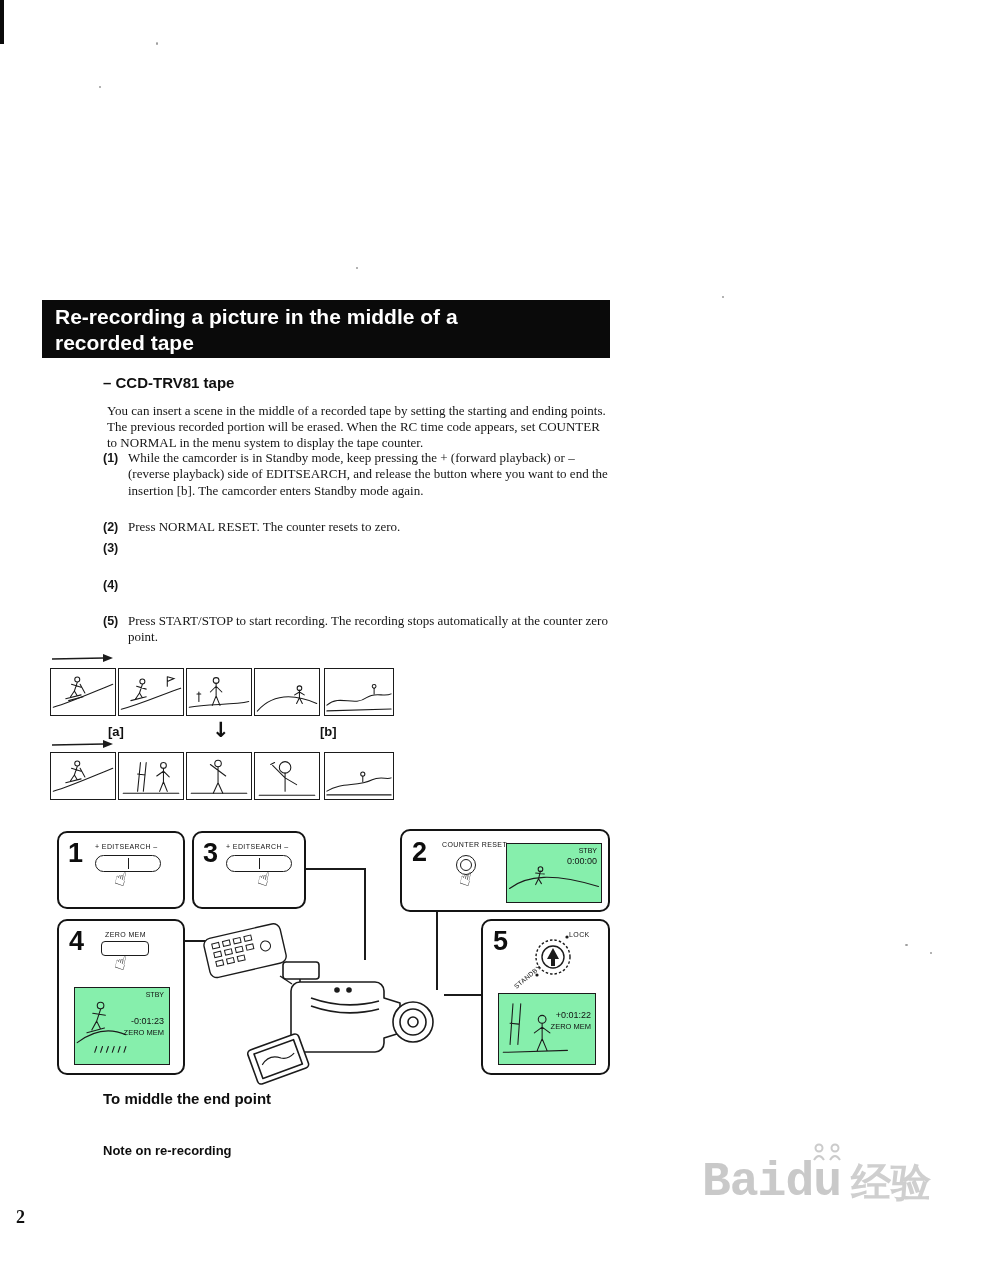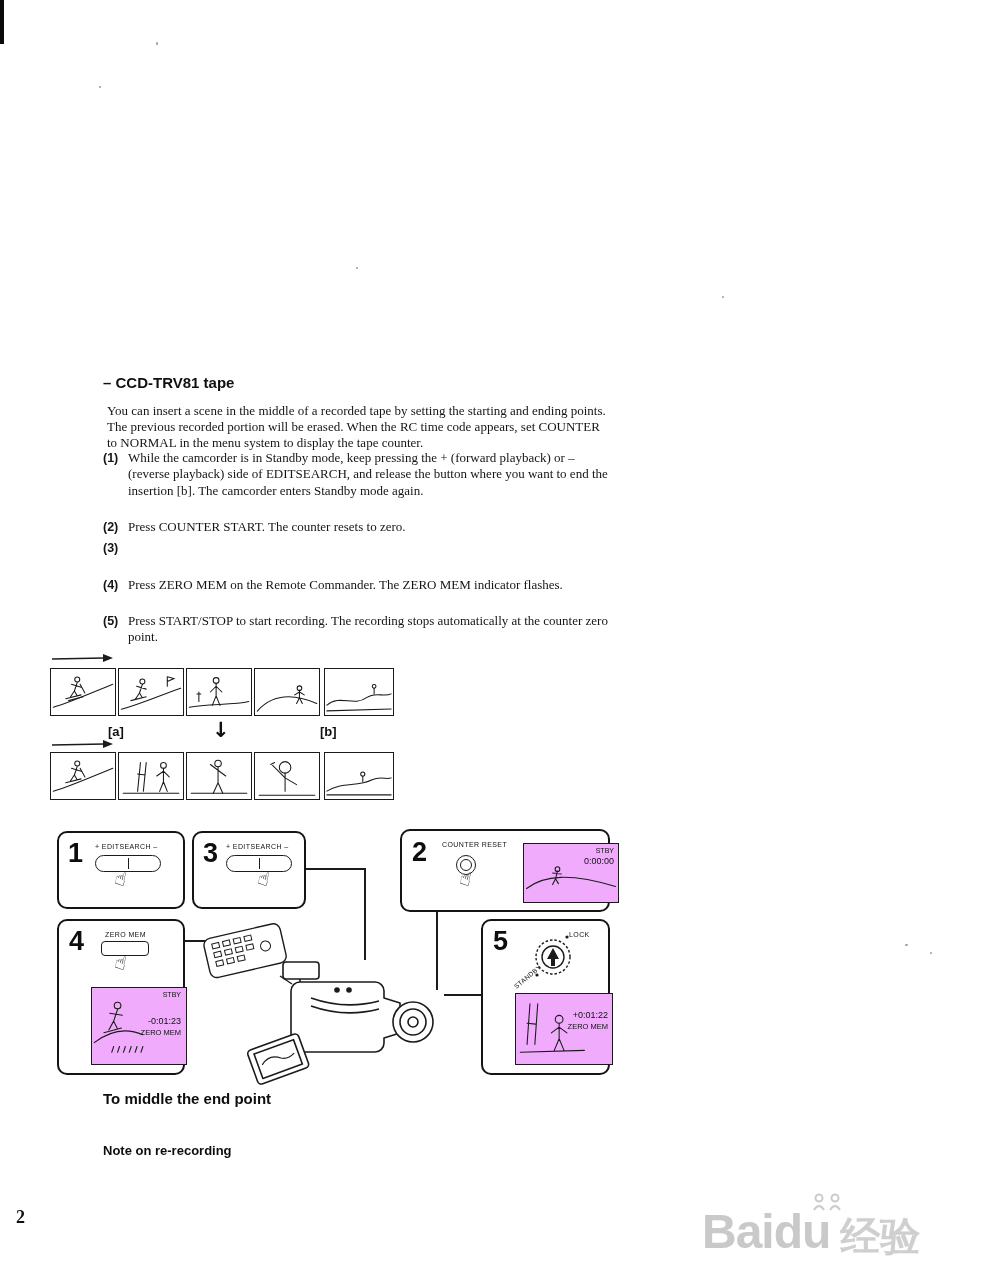"Re-recording a picture in the" div.title-bar { html: none -> <div> <div>Re-recording a picture in the middle of a</div> <div>recorded tape</div> </div> }
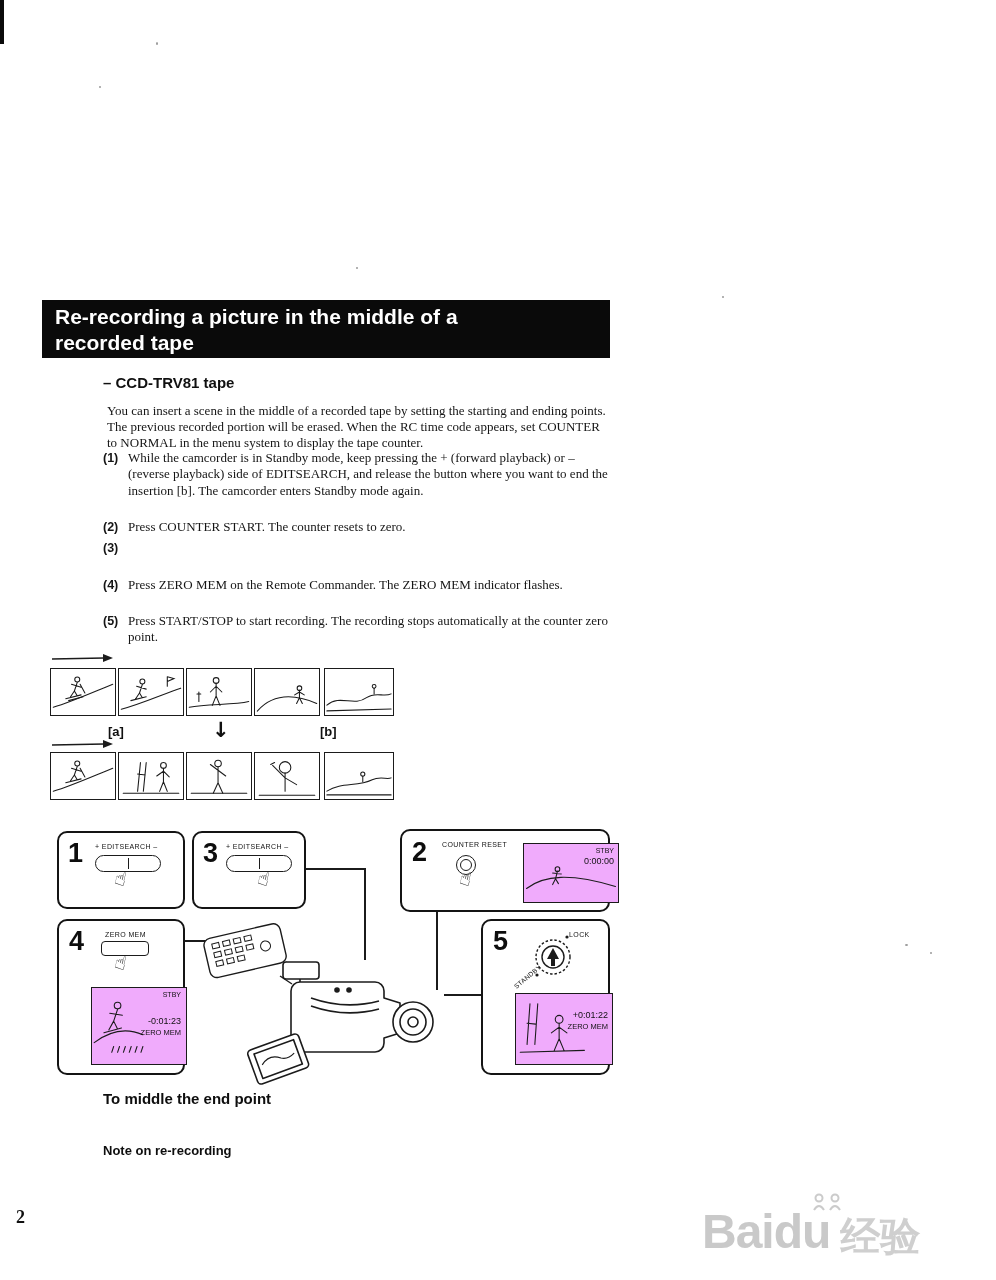"Press COUNTER START. The counter" span.step-text { text: COUNTER START -> NORMAL RESET }
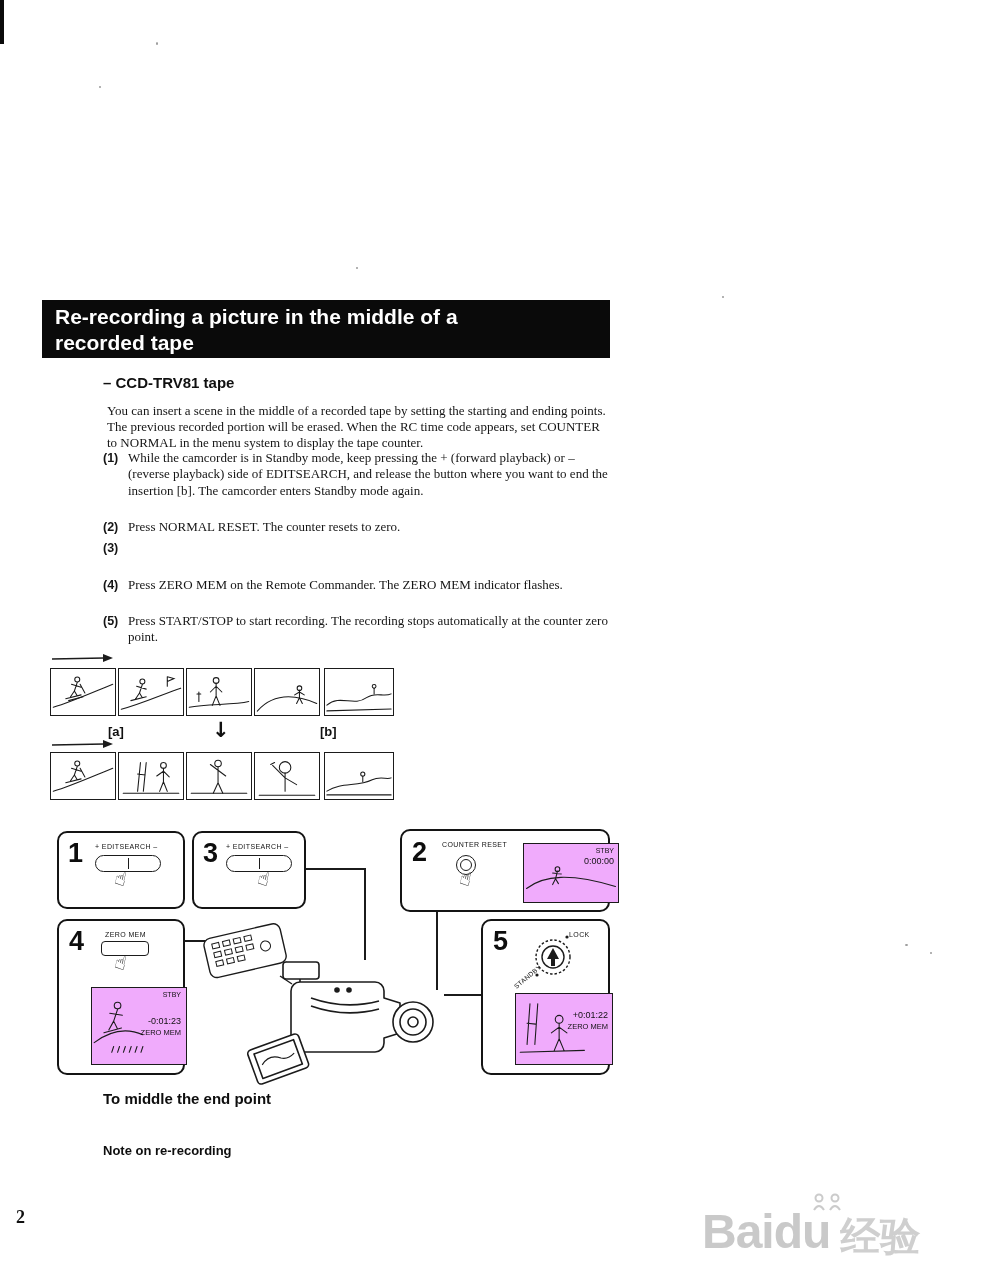"Press ZERO MEM on the" span.step-text { html: <span>Press ZERO MEM on the Remote Commander. The ZERO MEM indicator flashes.</span> -> none }
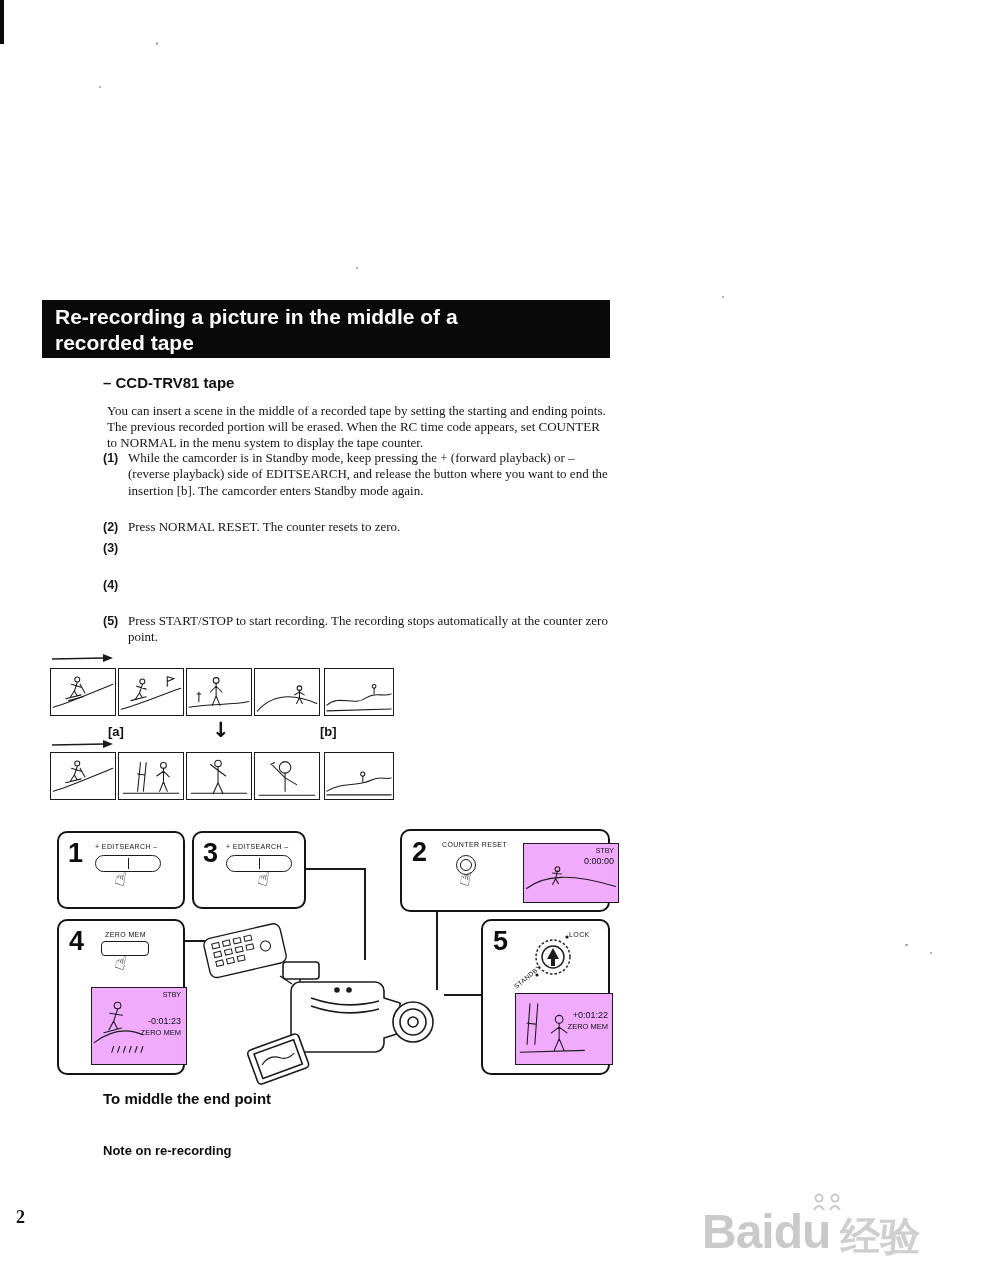"0:00:00" .screen { background: #f0abfc -> #86efac; margin-left: 17px -> none }
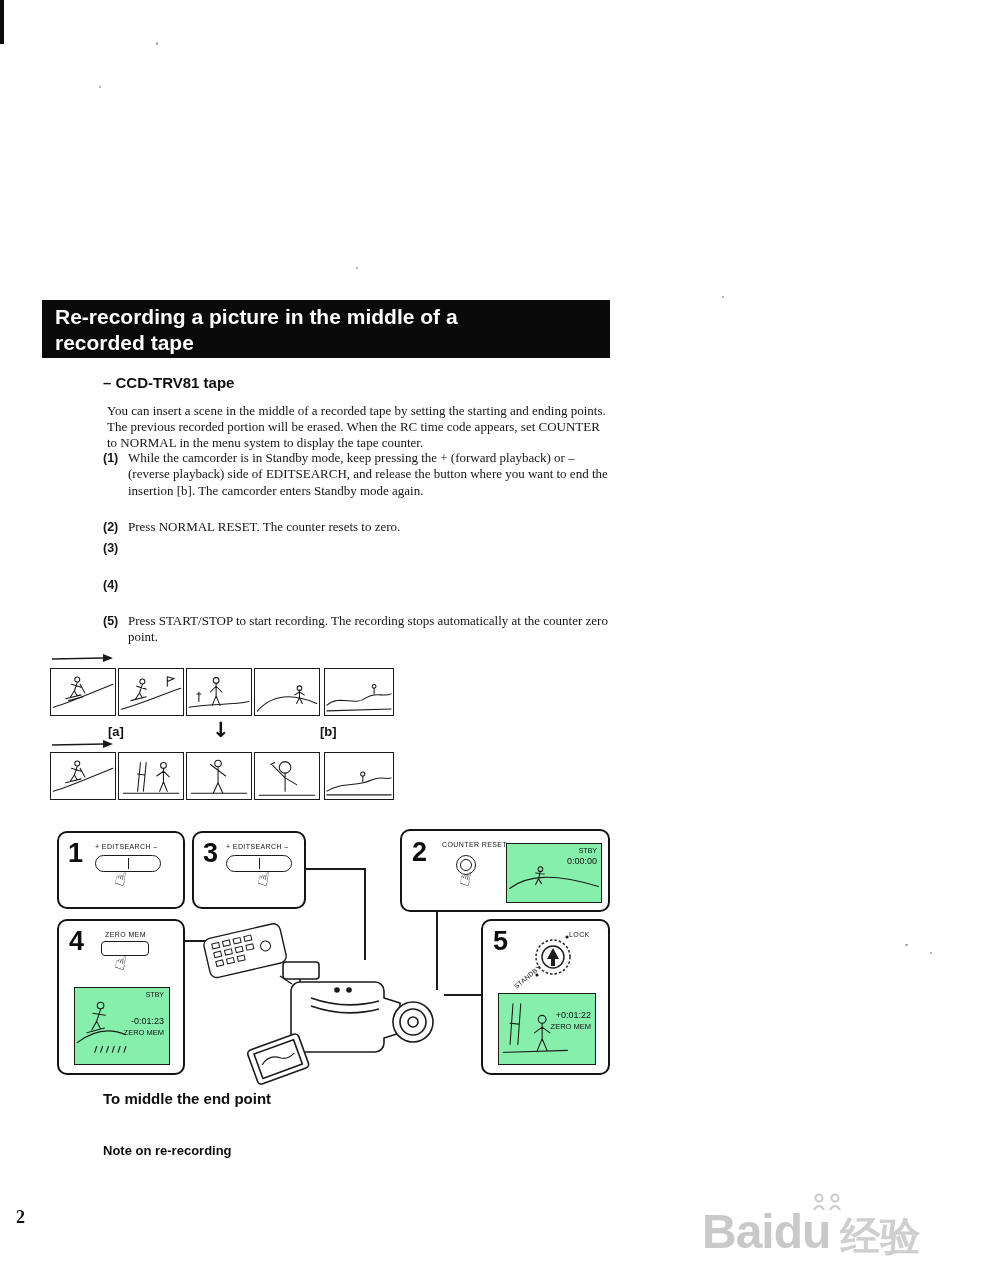"Baidu" .wm { font-family: Liberation Sans, sans-serif -> Liberation Mono, monospace; top: 1208px -> 1158px }
